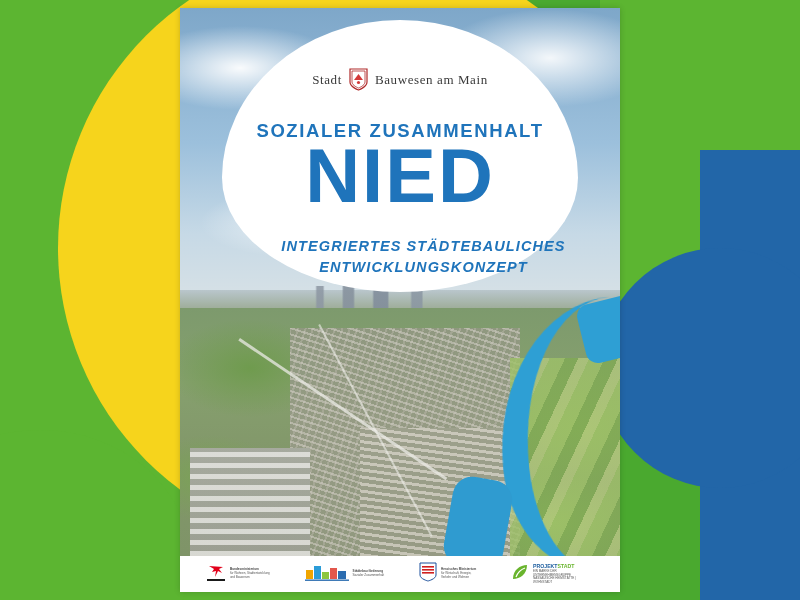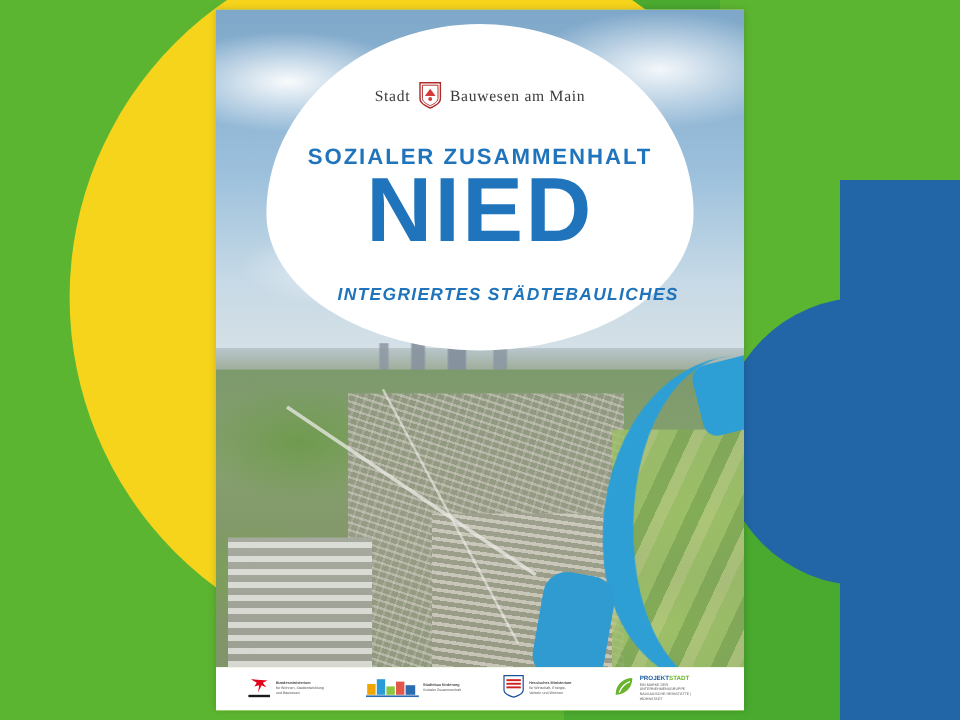"Stadt" #cover { background: #bef264 -> #fde047 }
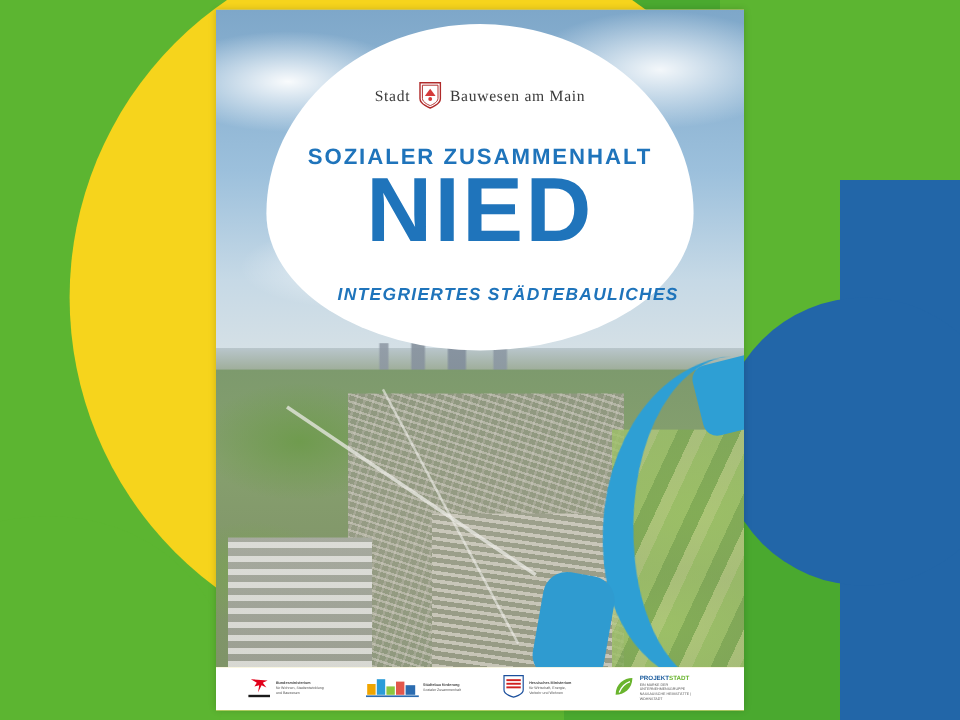"ENTWICKLUNGSKONZEPT" div { html: none -> <div>ENTWICKLUNGSKONZEPT</div> }
